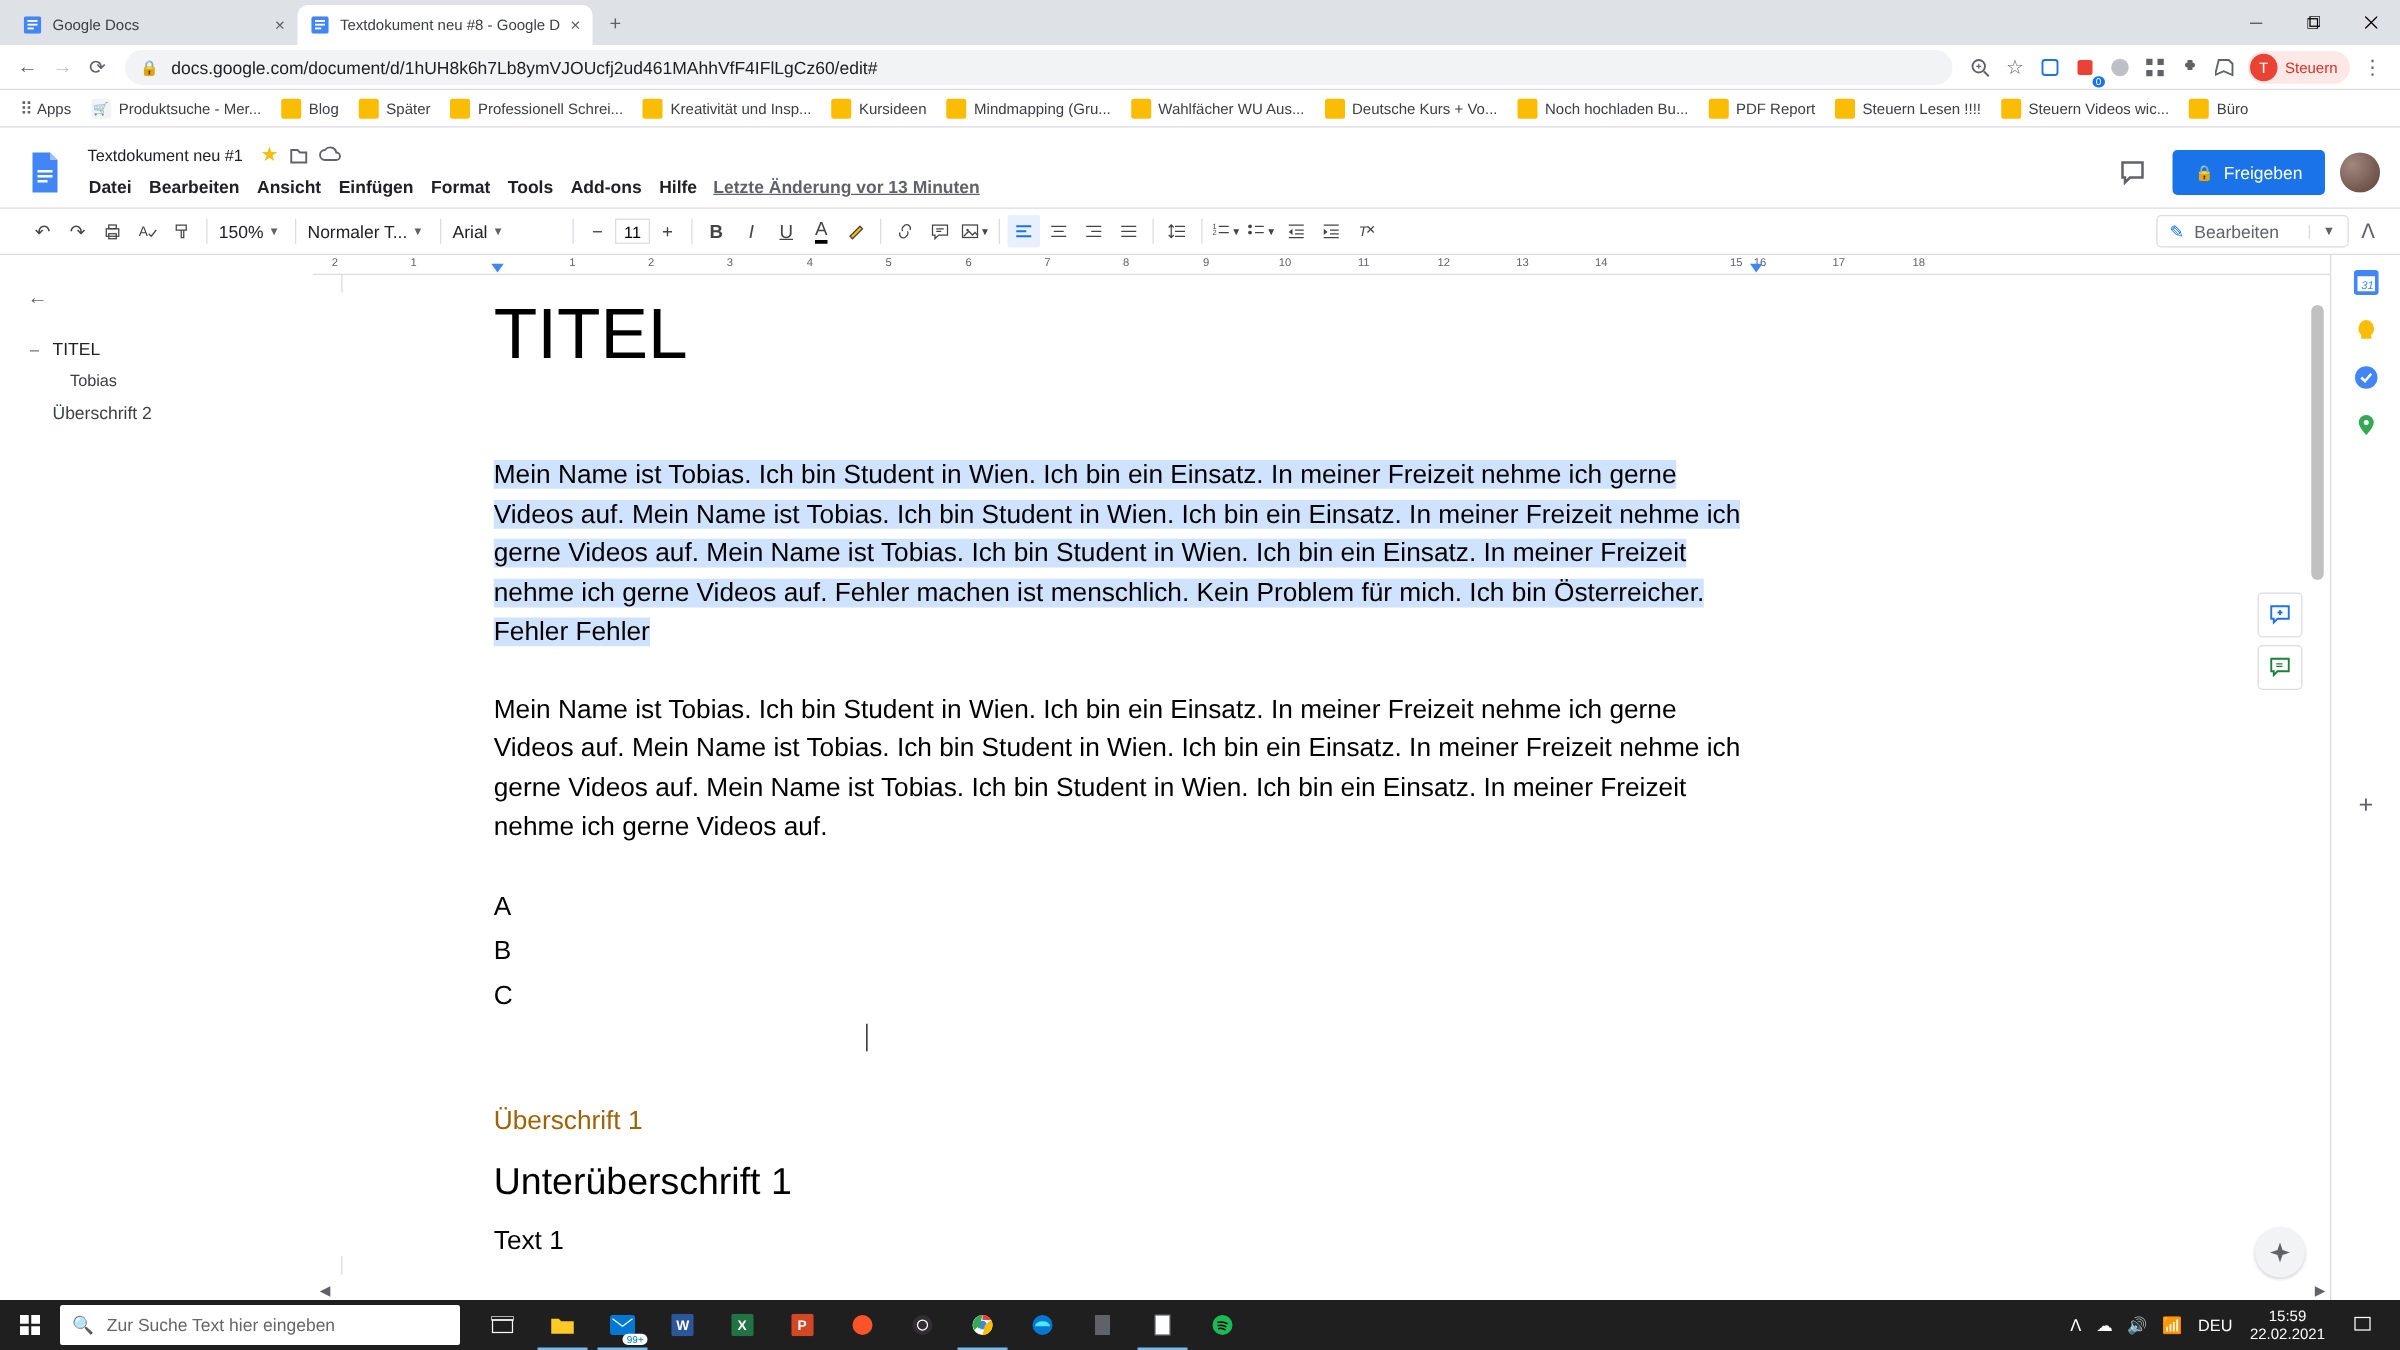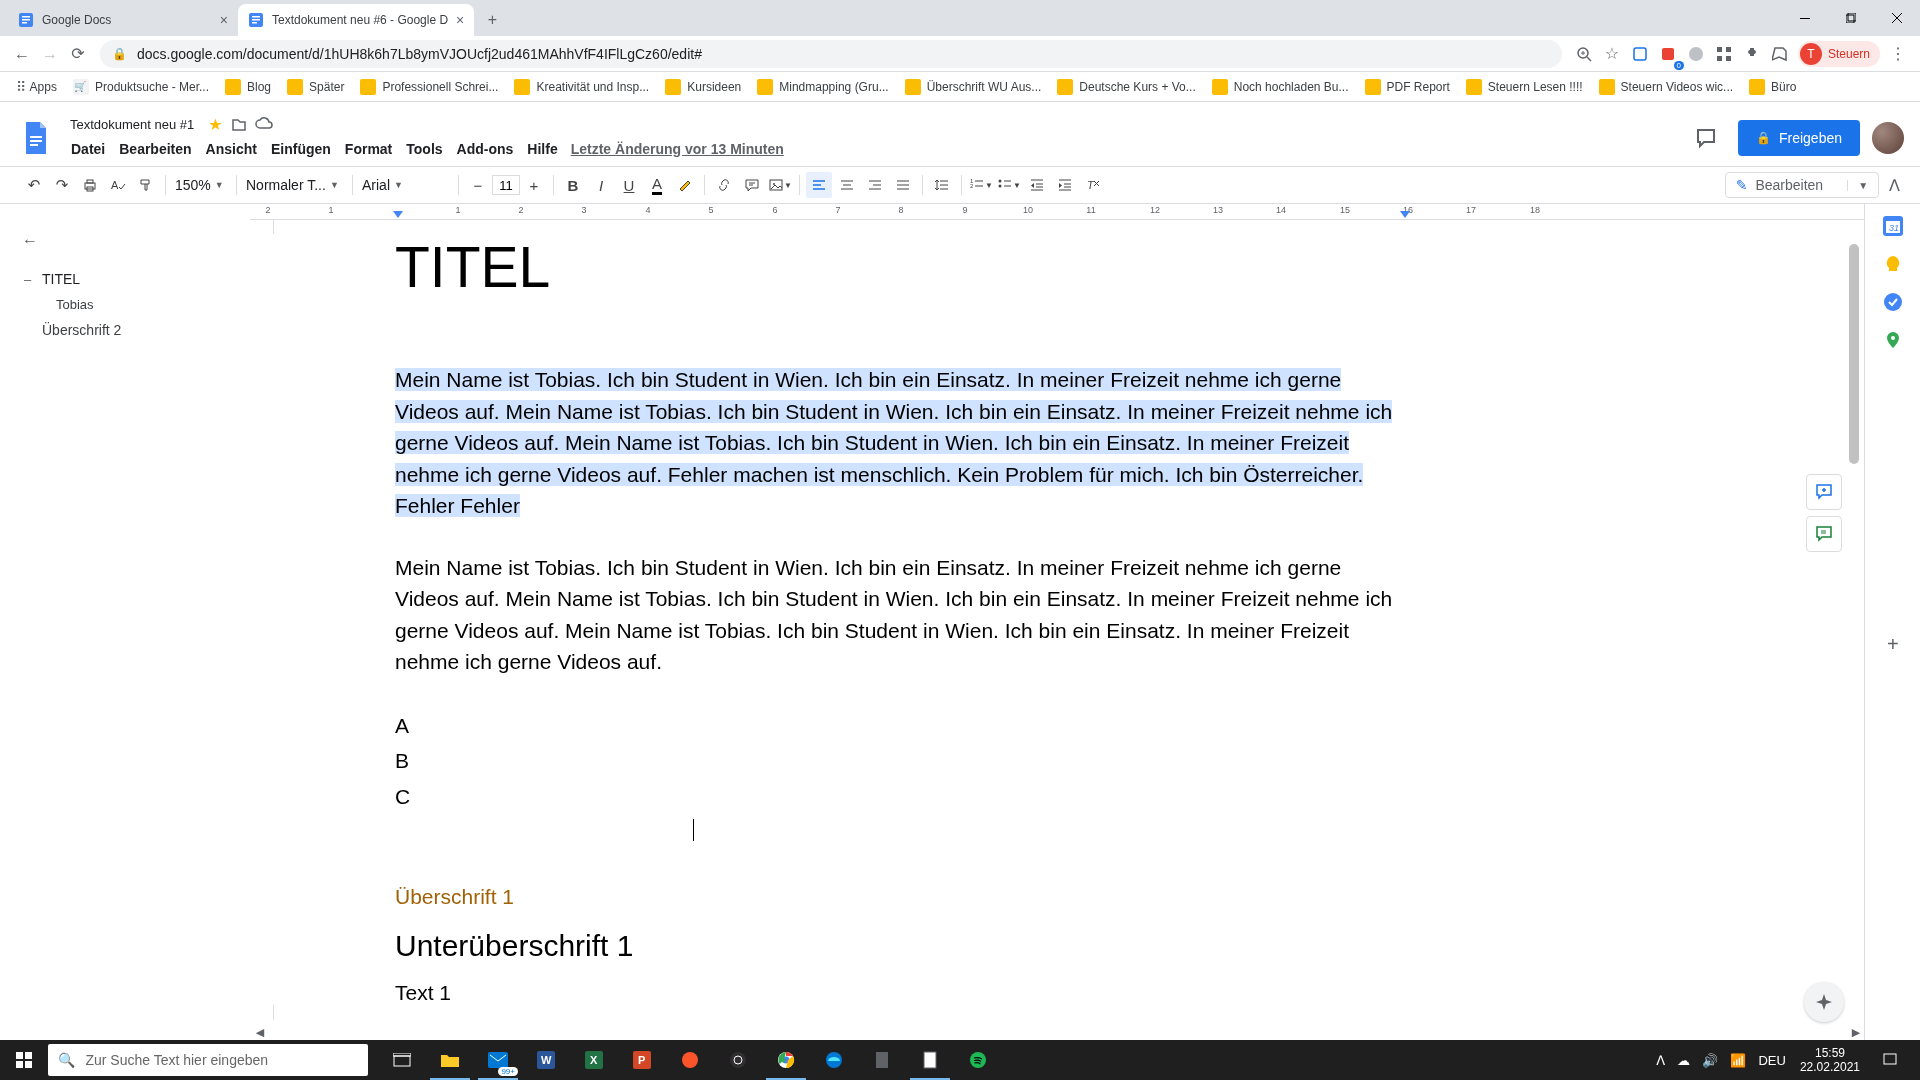"Textdokument neu #6 - Google" span { text: 6 -> 8 }
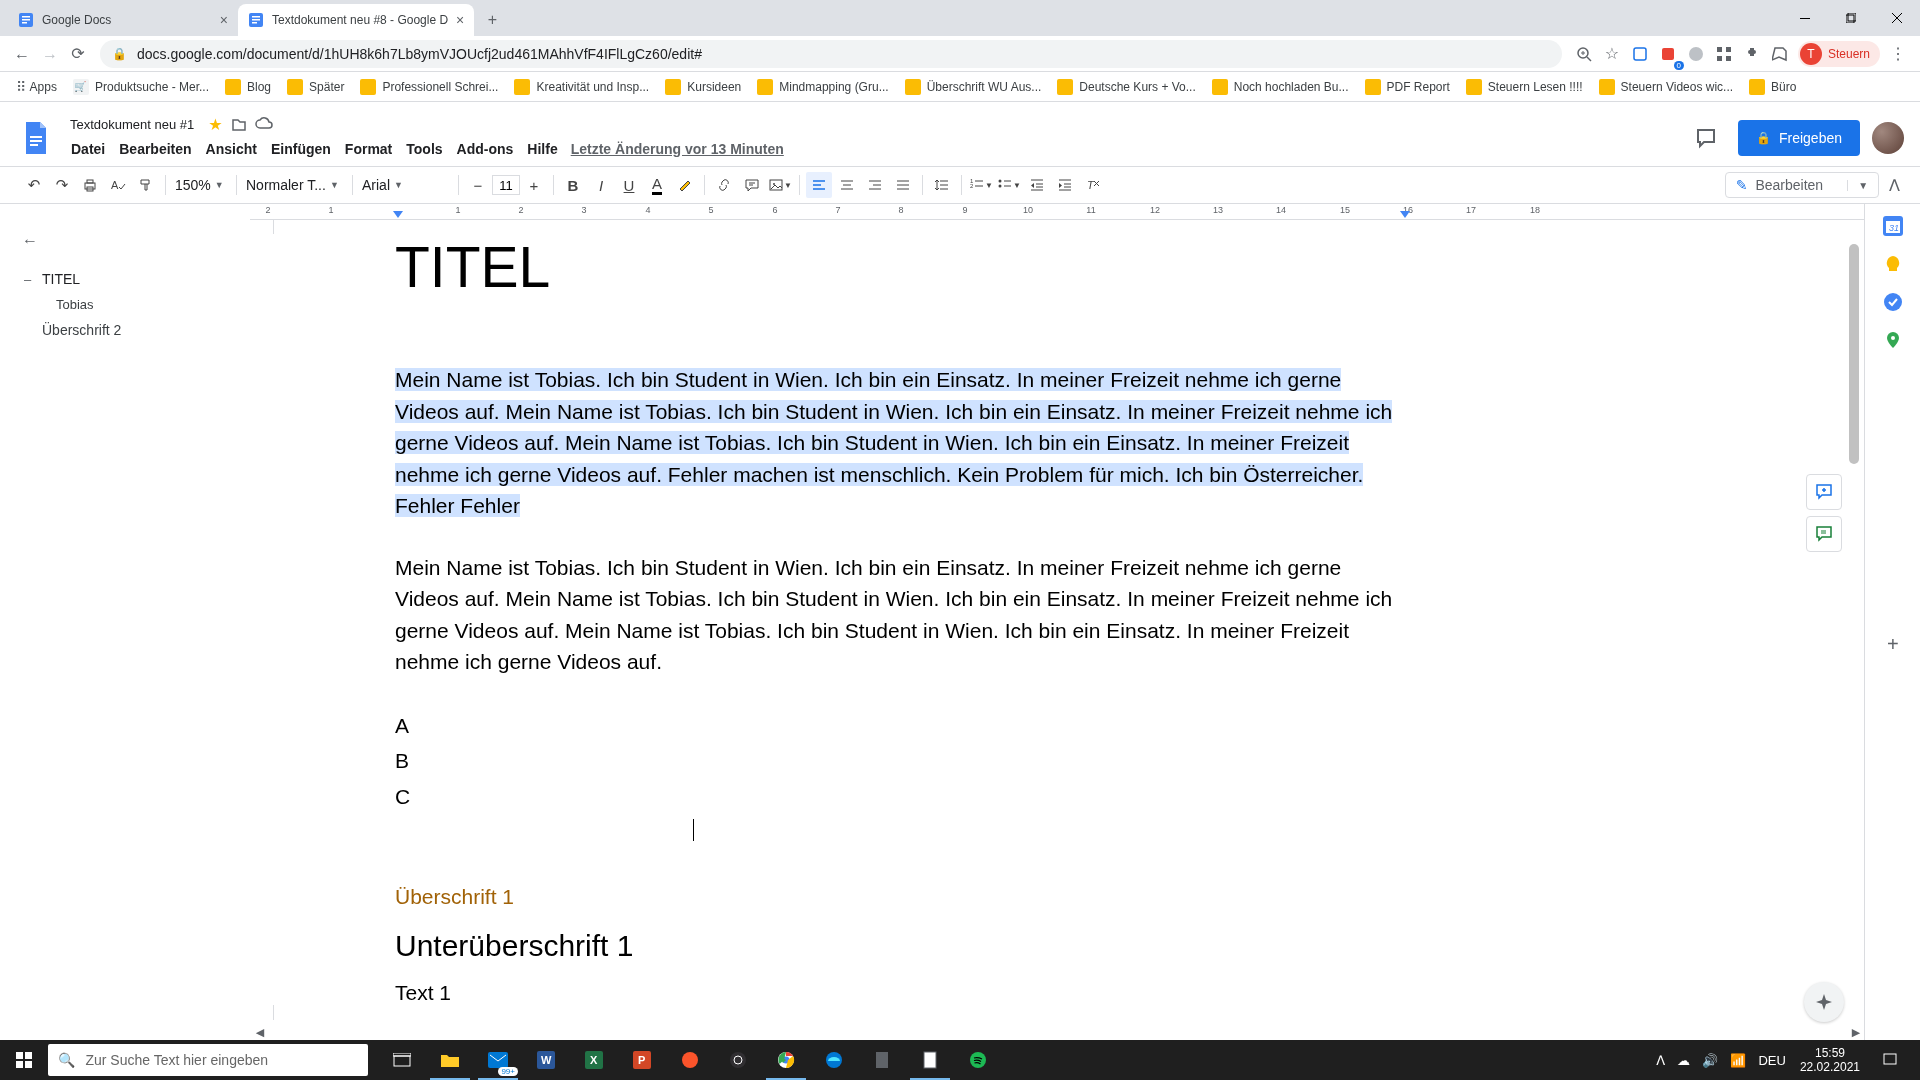"Überschrift WU Aus..." span { text: Überschrift -> Wahlfächer }
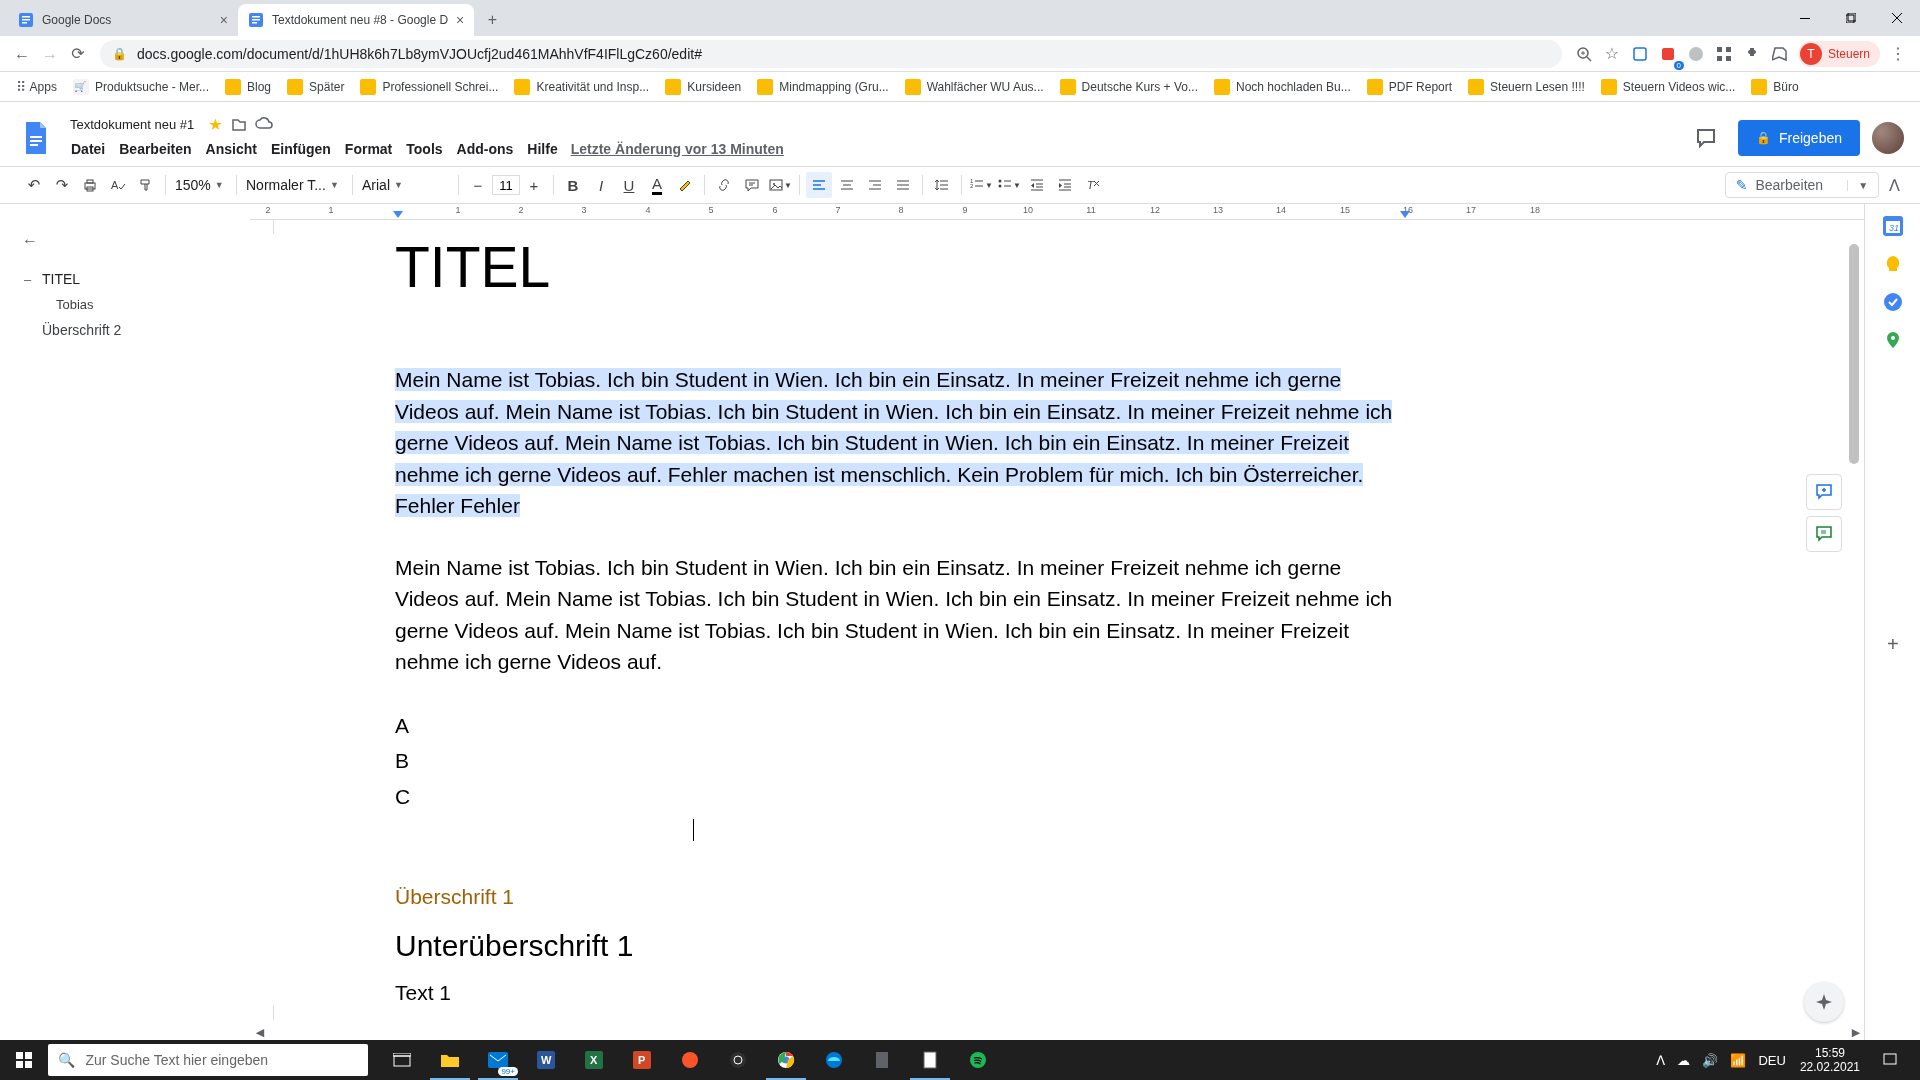"15" span.ruler-num { left: 1095px -> 1139px }
